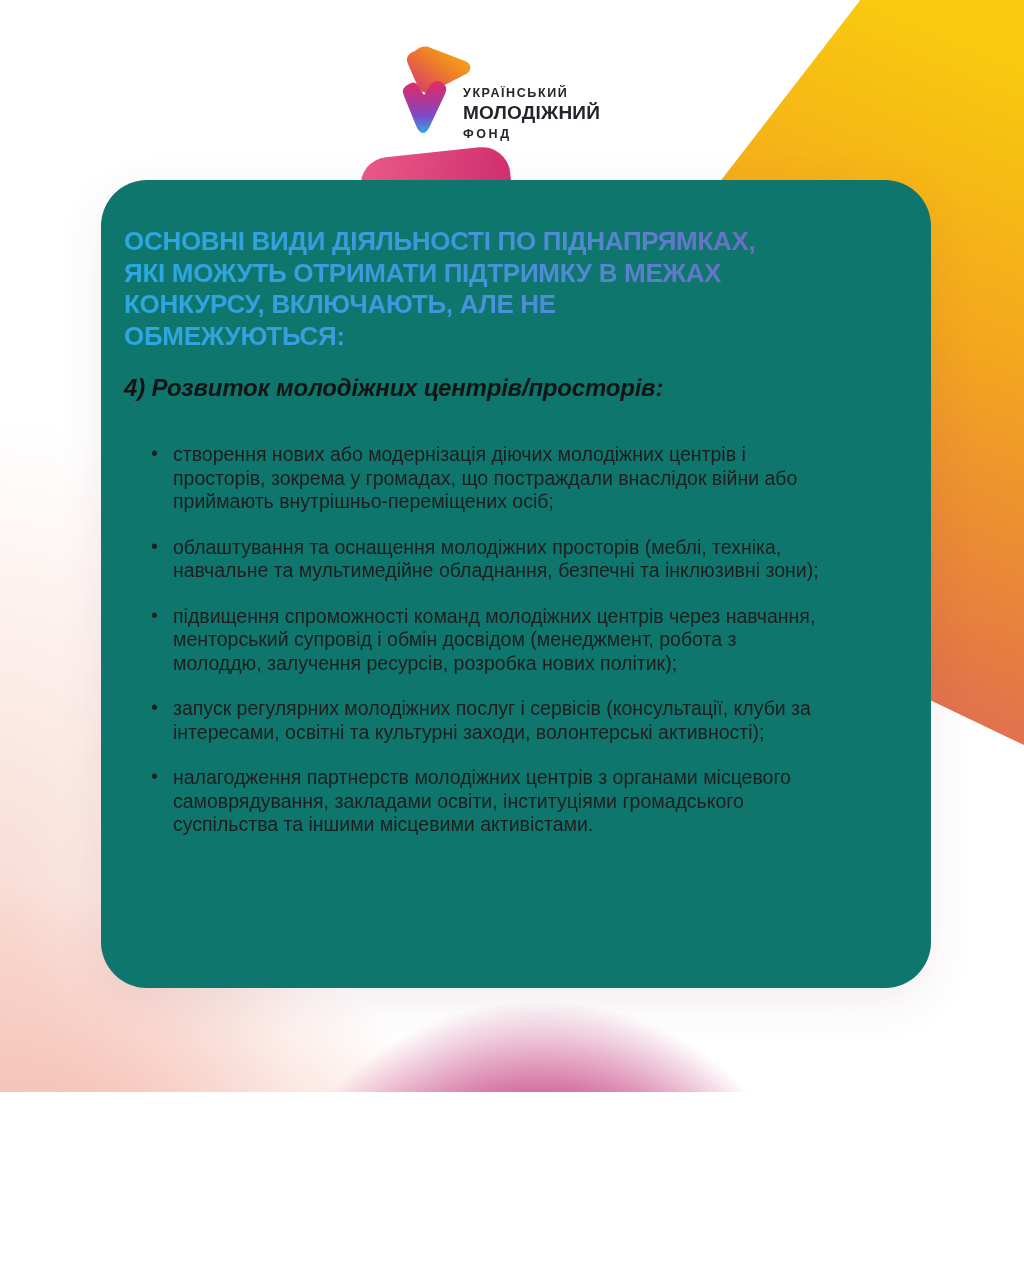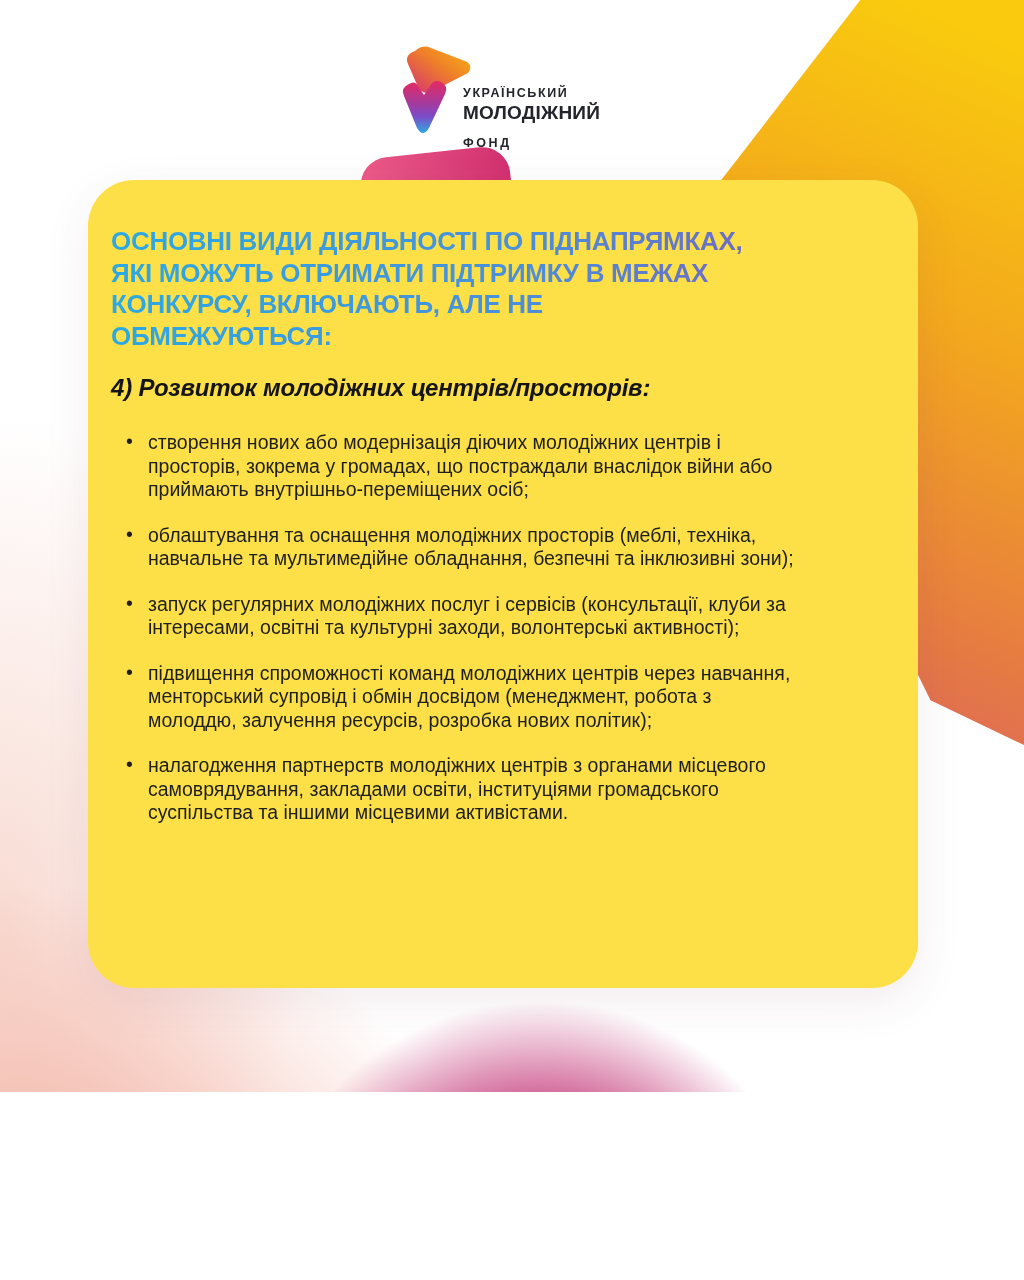"ФОНД" .logo-l3 { margin-top: 12px -> 3px }
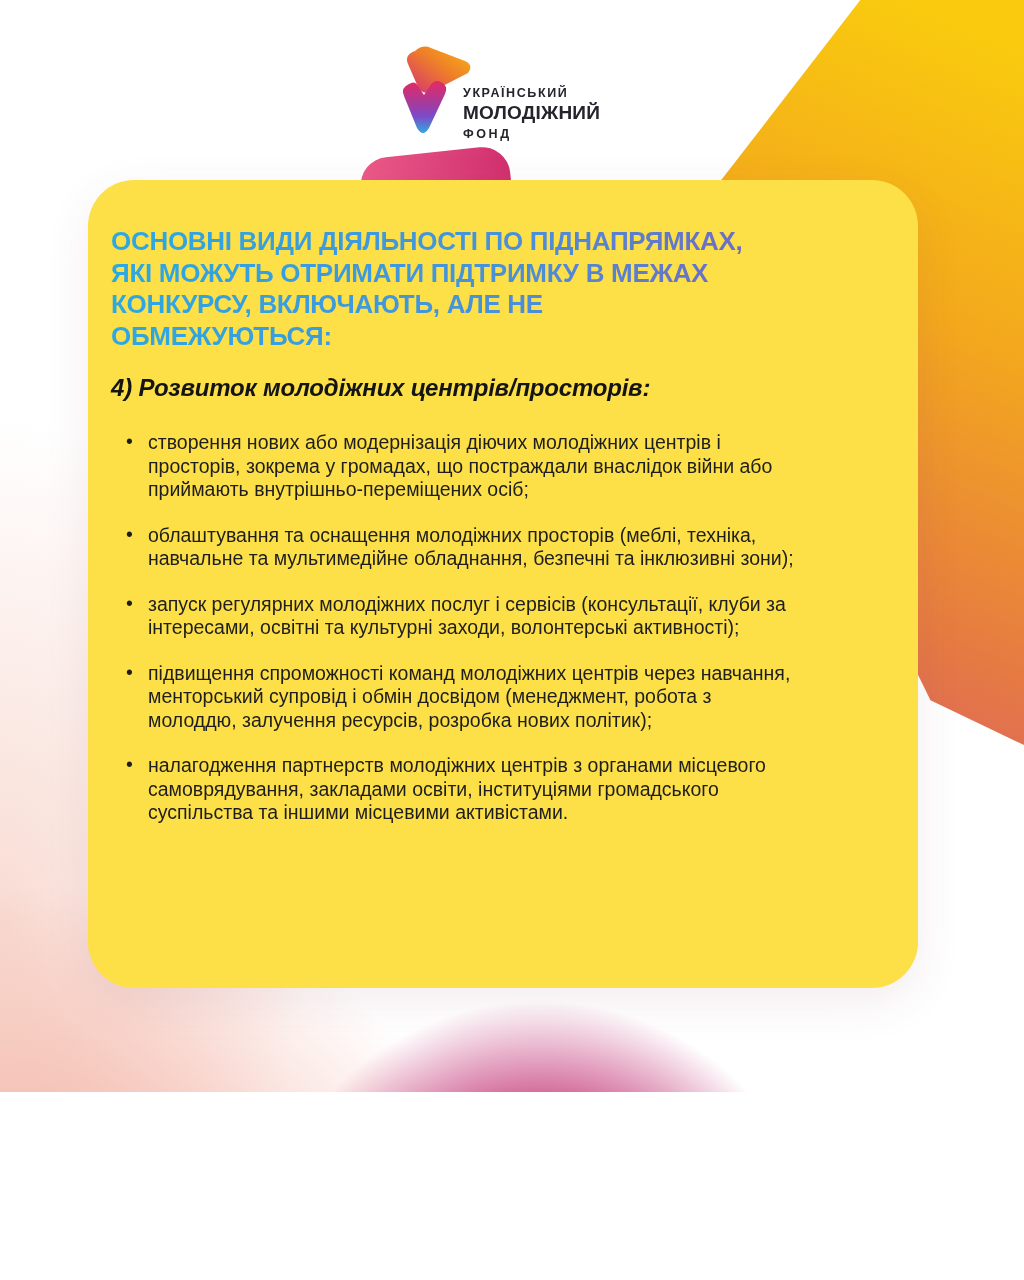"ОСНОВНІ ВИДИ ДІЯЛЬНОСТІ ПО ПІДНАПРЯМКАХ," .card { background: #fde047 -> #0f766e; left: 88px -> 101px }
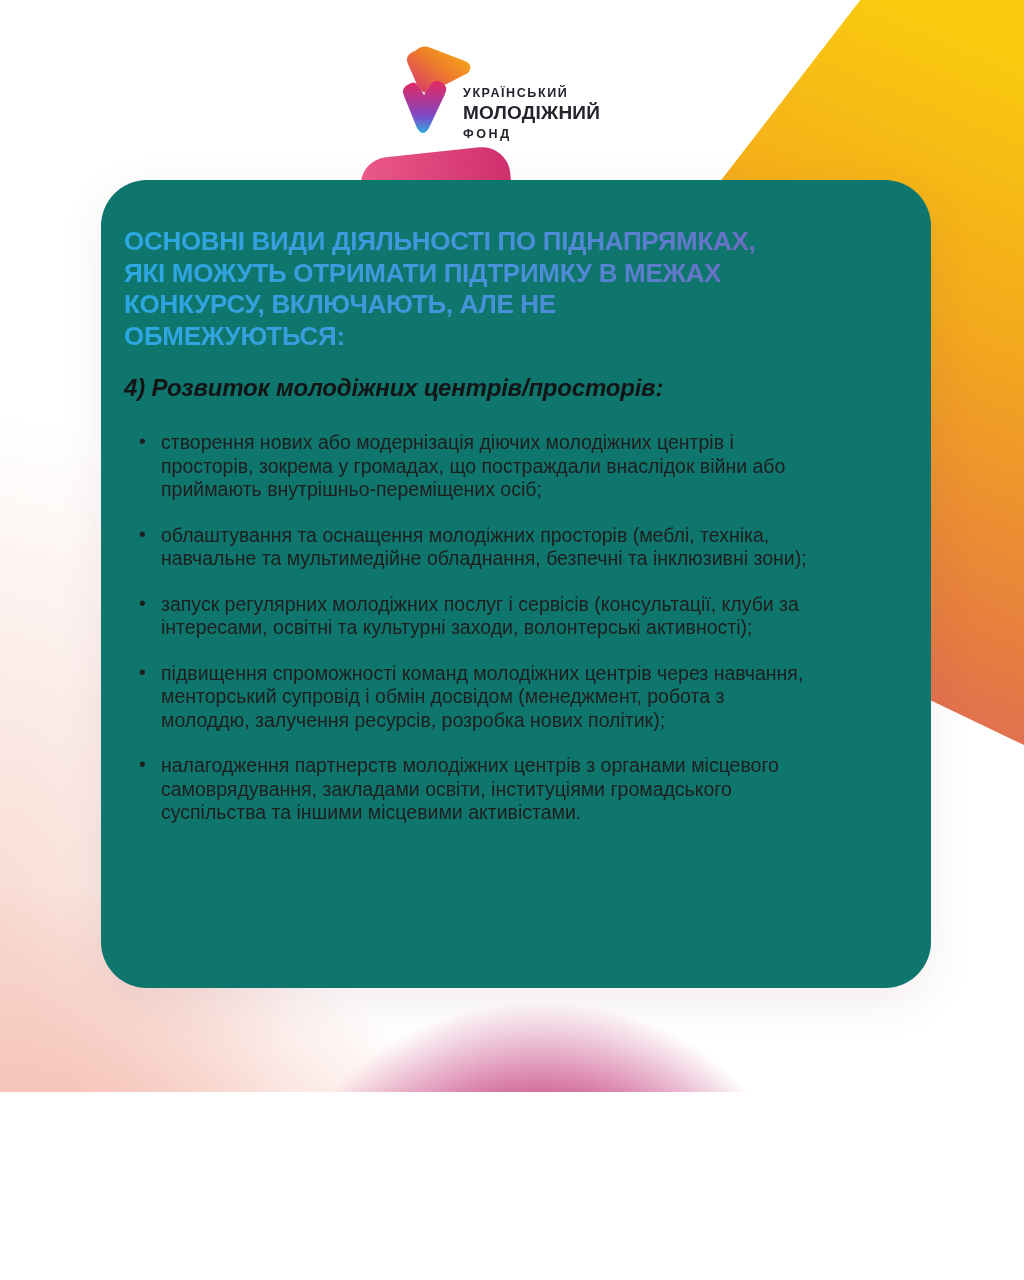"створення нових або модернізація діючих" .bullets { margin: 0 -> 12px }
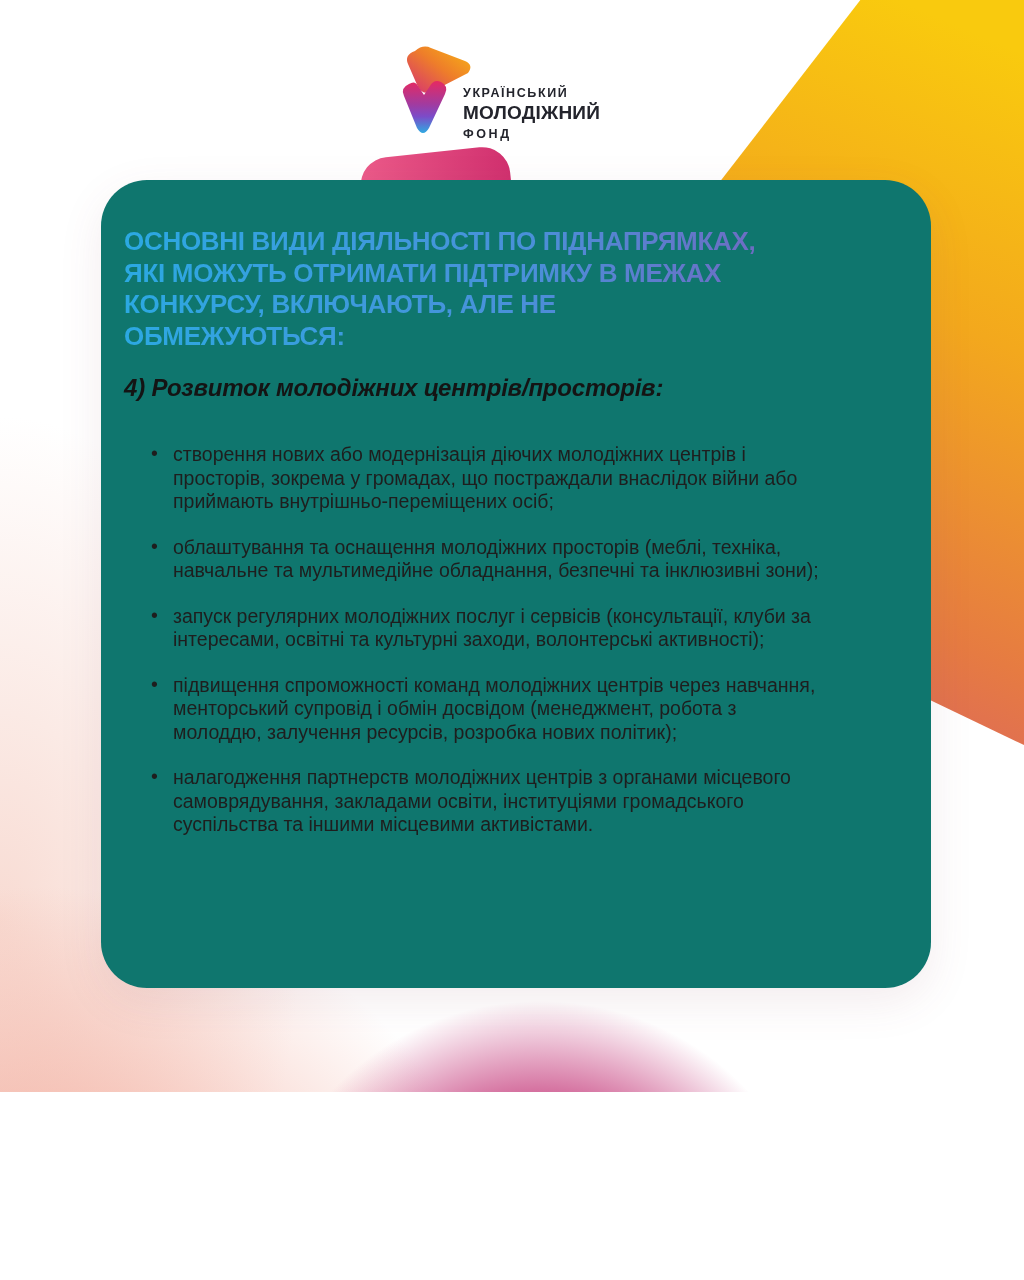"запуск регулярних молодіжних послуг і" li { order: before "підвищення спроможності команд" -> after "підвищення спроможності команд" }
